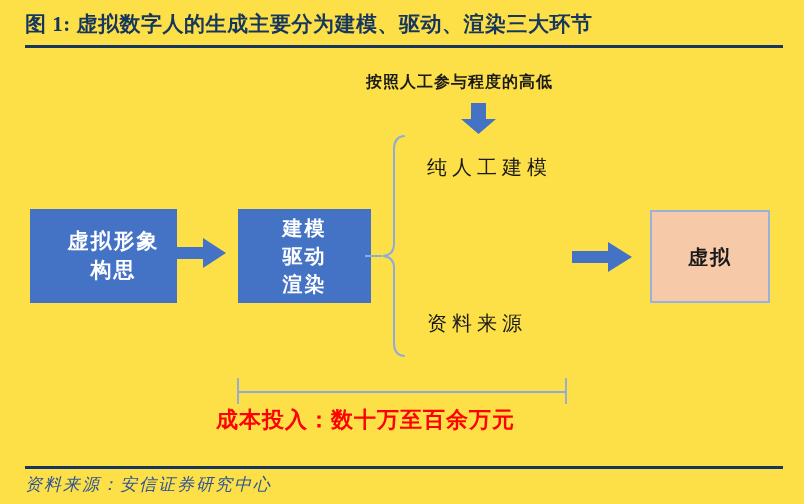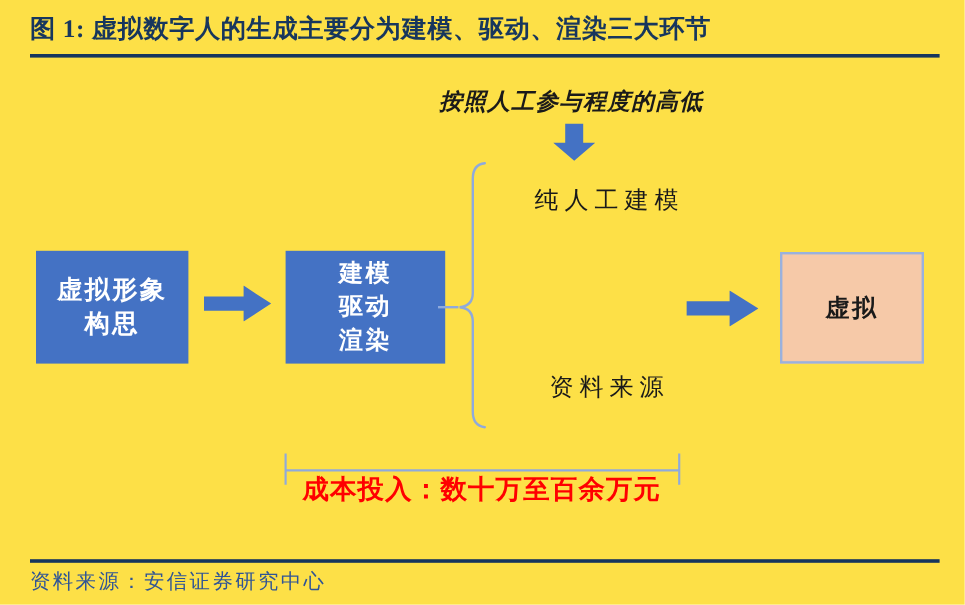"按照人工参与程度的高低" .criteria { font-size: 19px -> 16px; font-style: italic -> none }
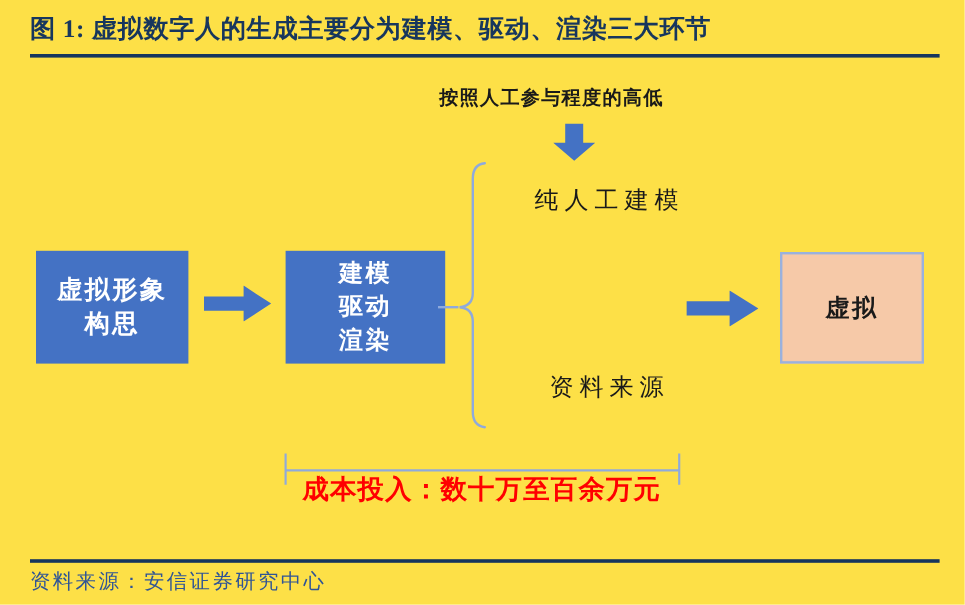"纯人工建模" .method { text-align: center -> none }
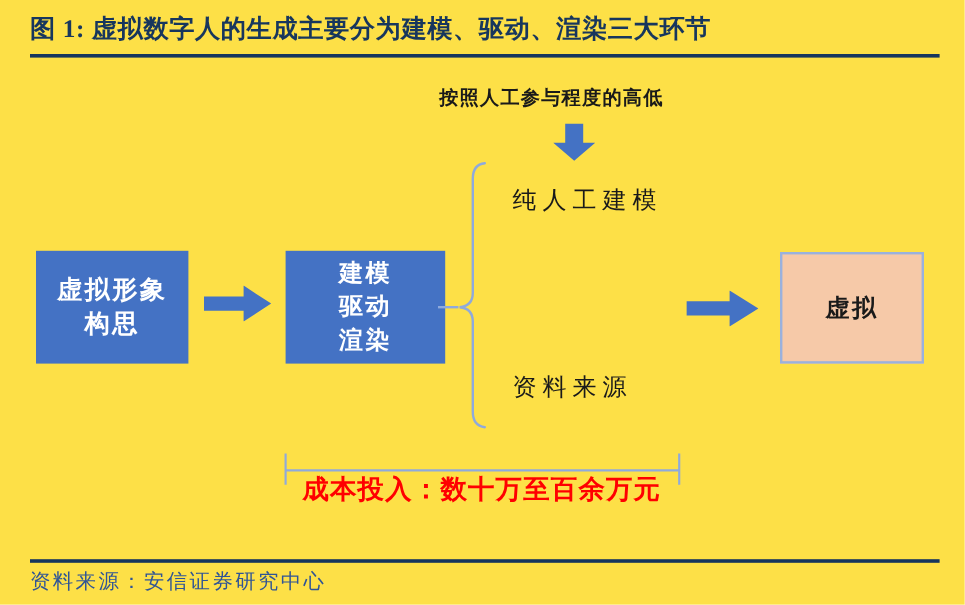"虚拟形象" .box-left { padding-left: none -> 20px }
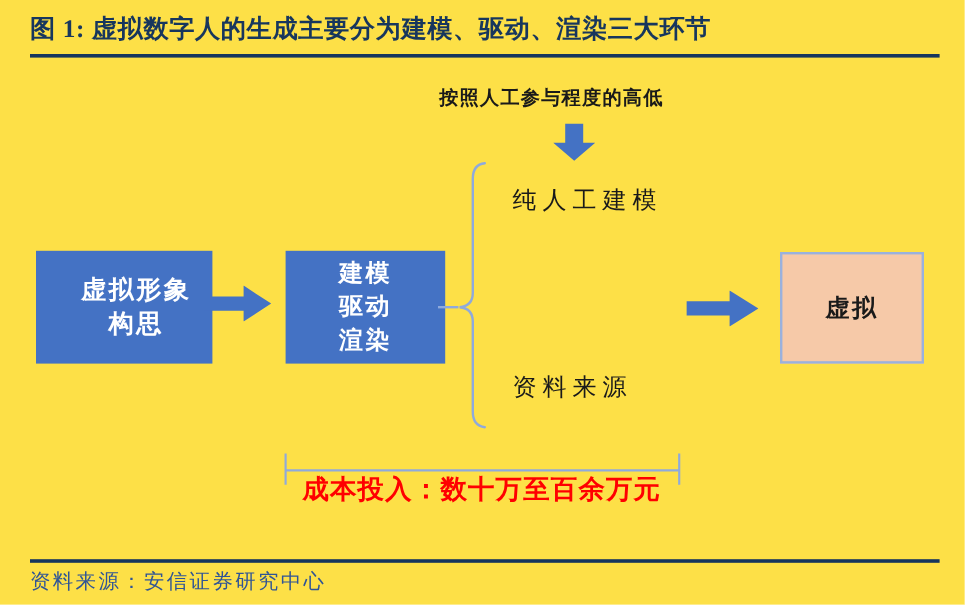"成本投入：数十万至百余万元" .cost-label { text-align: center -> left; top: 393px -> 405px }
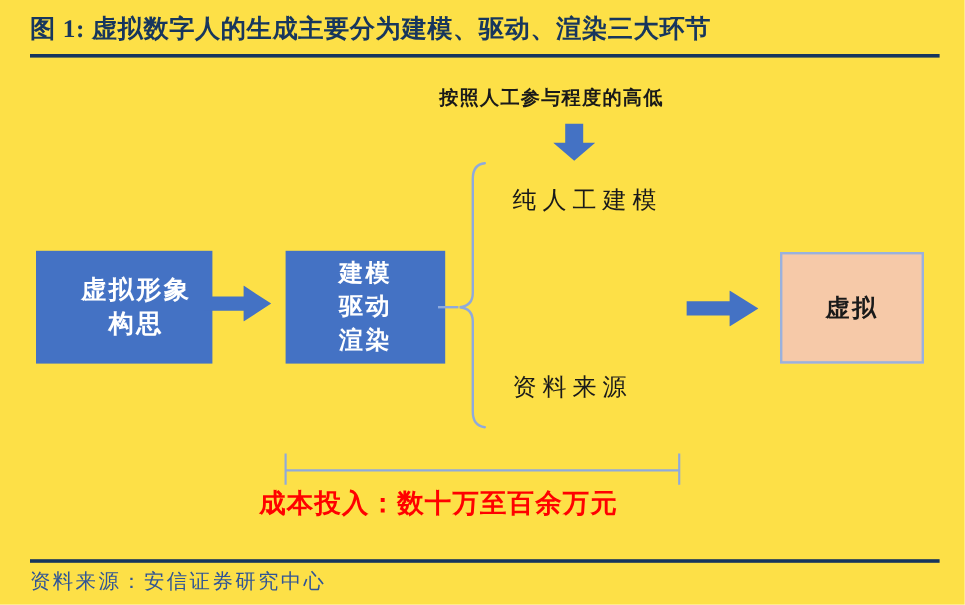"资料来源：安信证券研究中心" .source-note { font-style: none -> italic }
